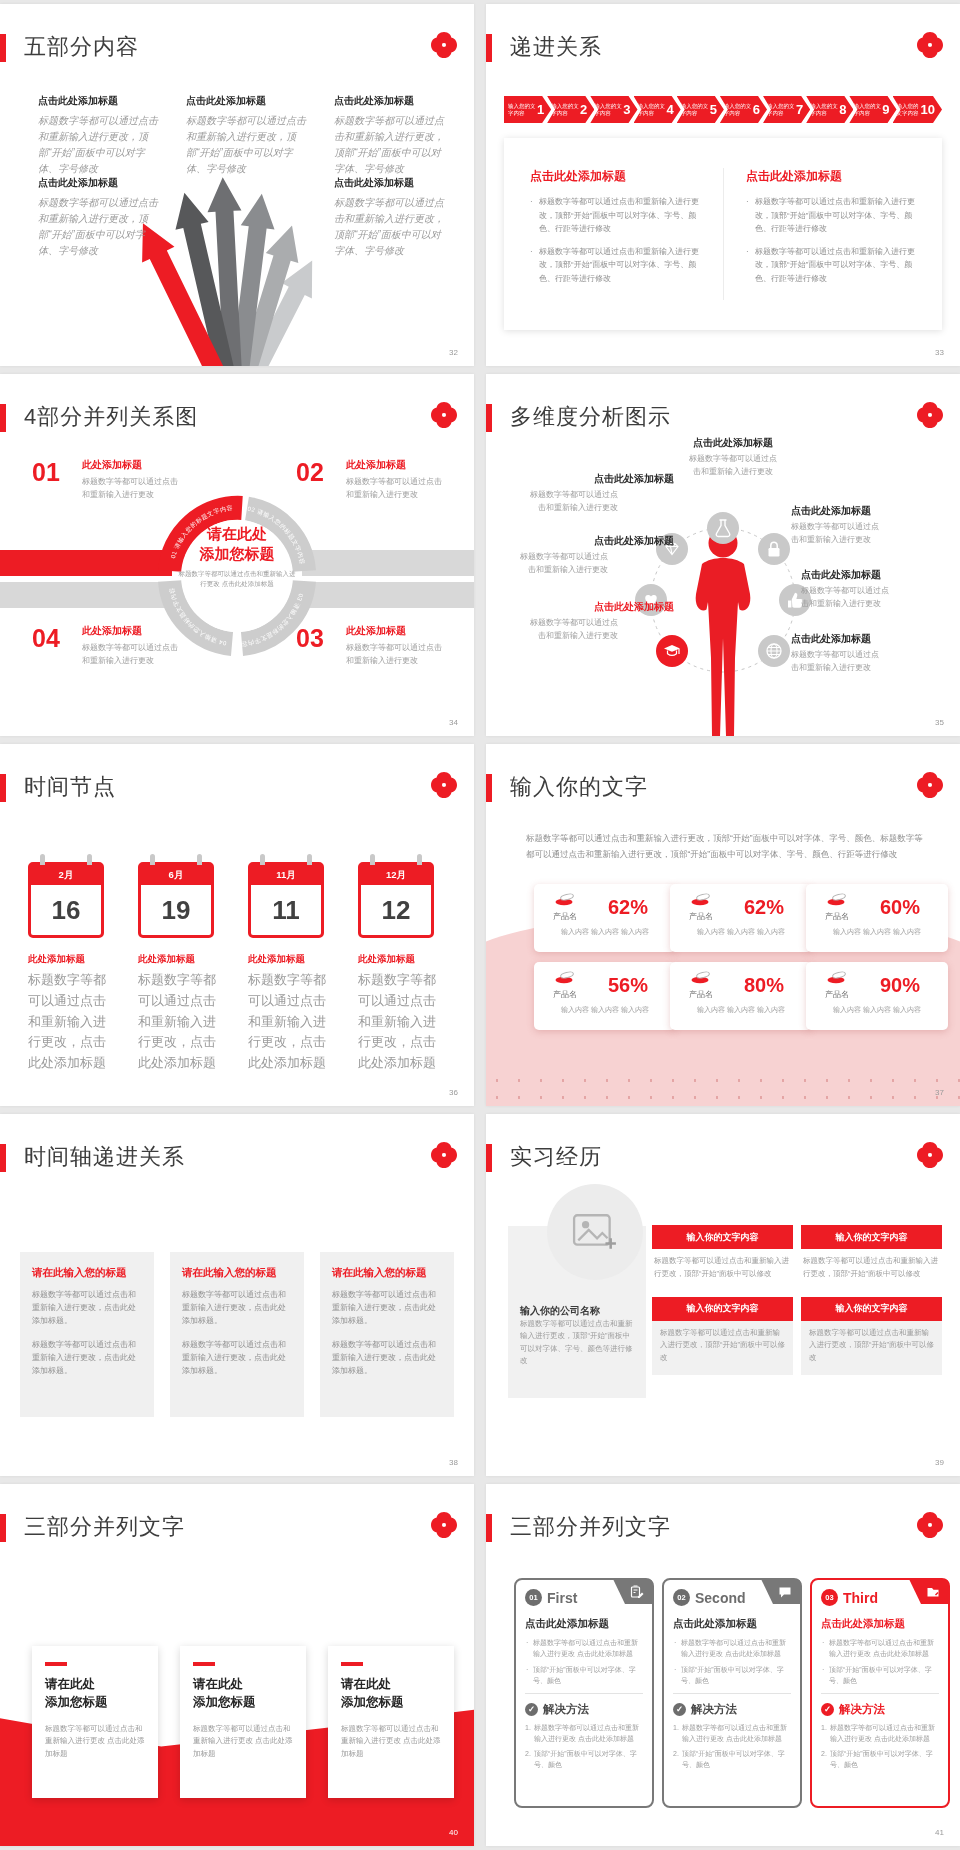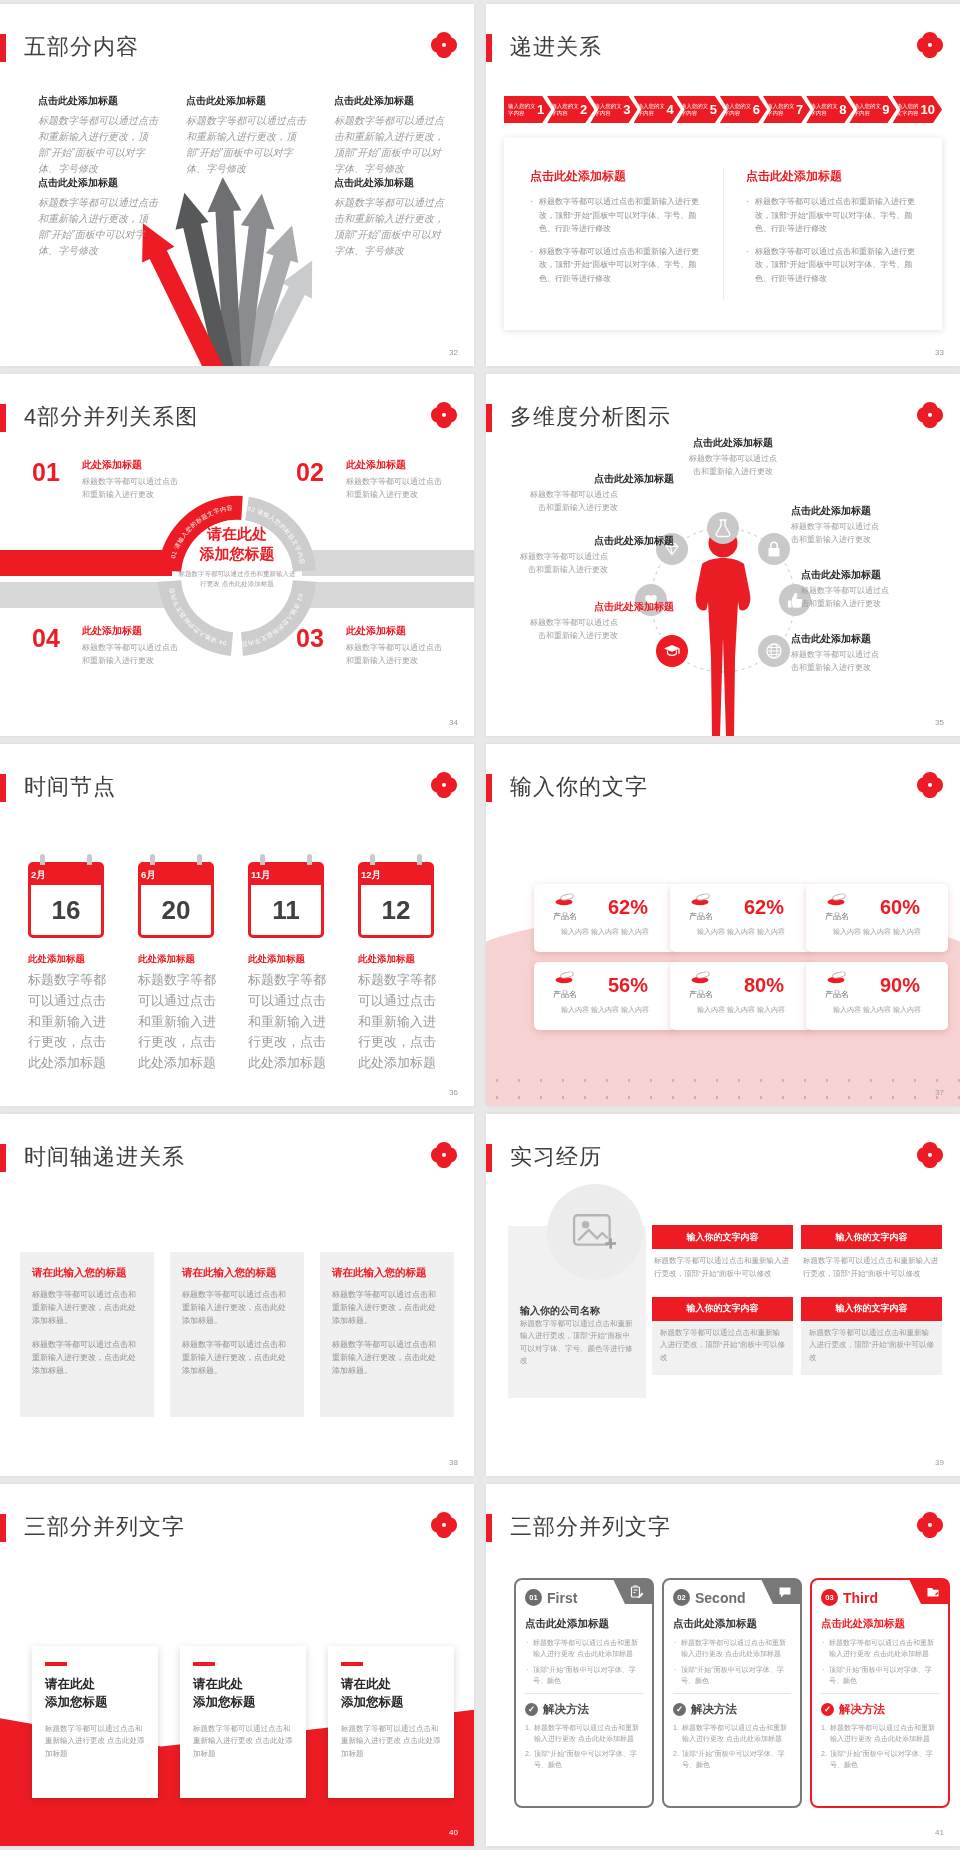"标题数字等都可以通过点击和重新输入进行更改，顶部“开始”面板中可以对字体、字号、颜色、标题数字等" div.s37-intro { html: none -> <div>标题数字等都可以通过点击和重新输入进行更改，顶部“开始”面板中可以对字体、字号、颜色、标题数字等都可以通过点击和重新输入进行更改，顶部“开始”面板中可以对字体、字号、颜色、行距等进行修改</div> }
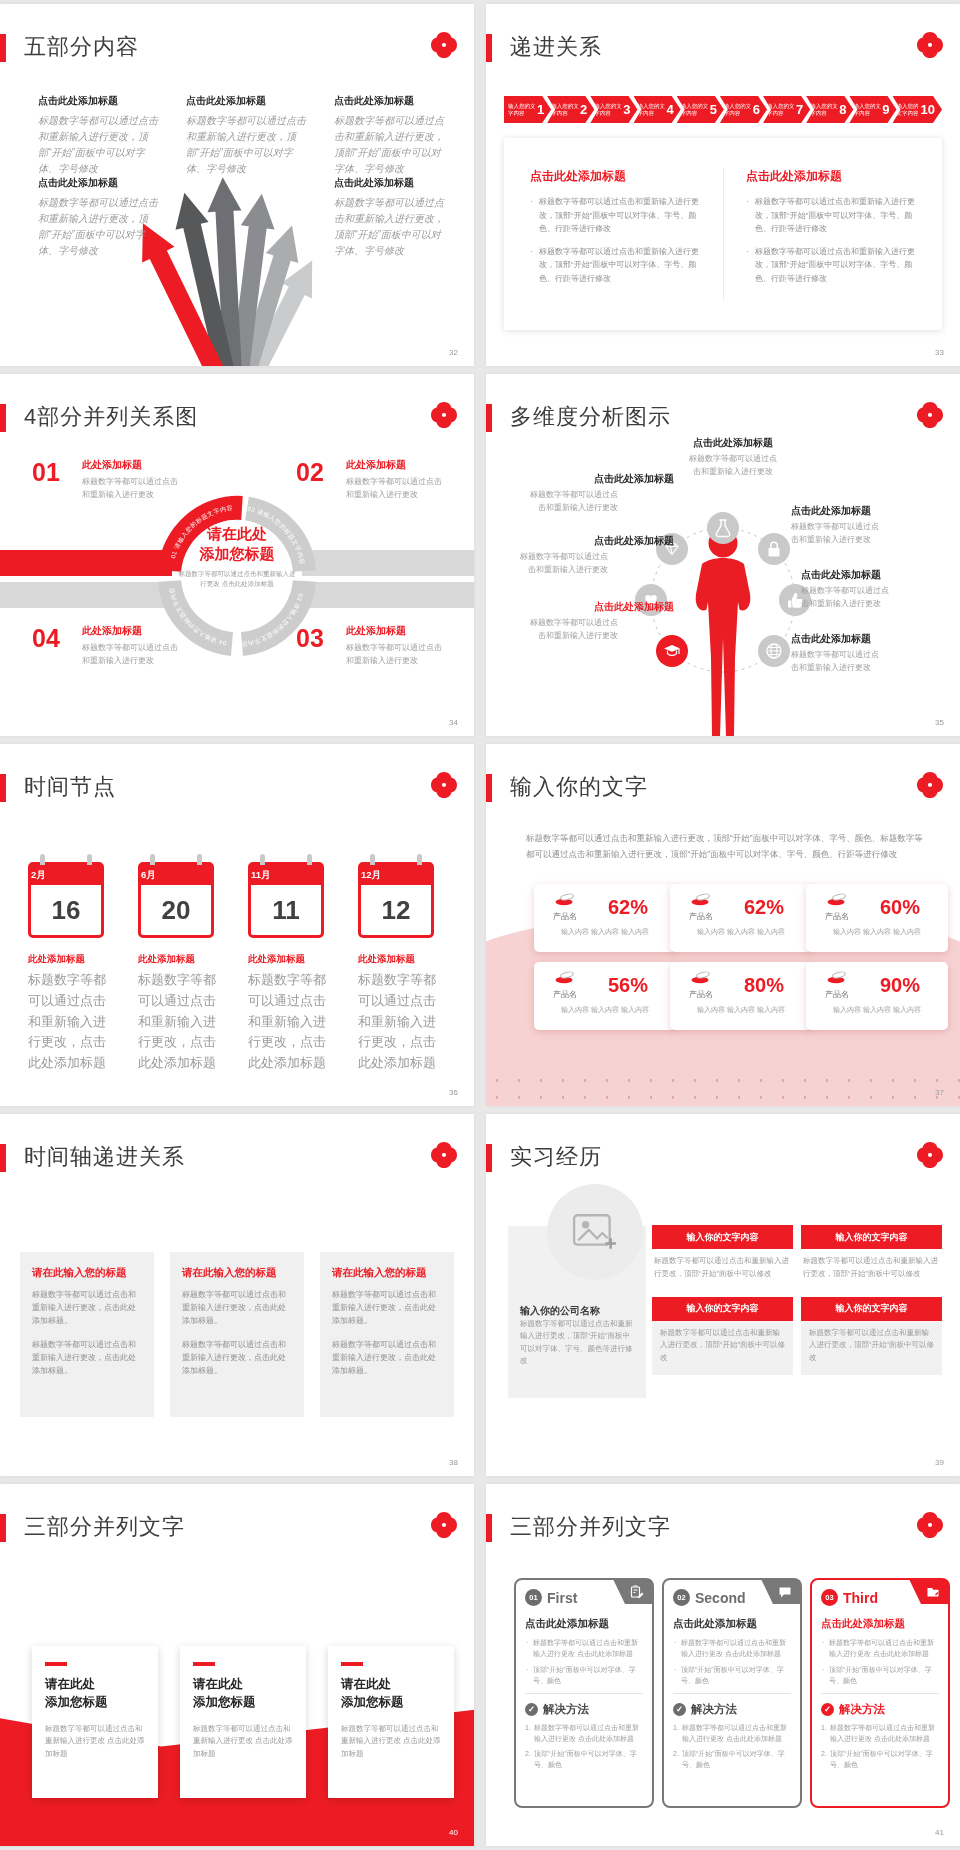"2月" .cal-top { text-align: none -> center }
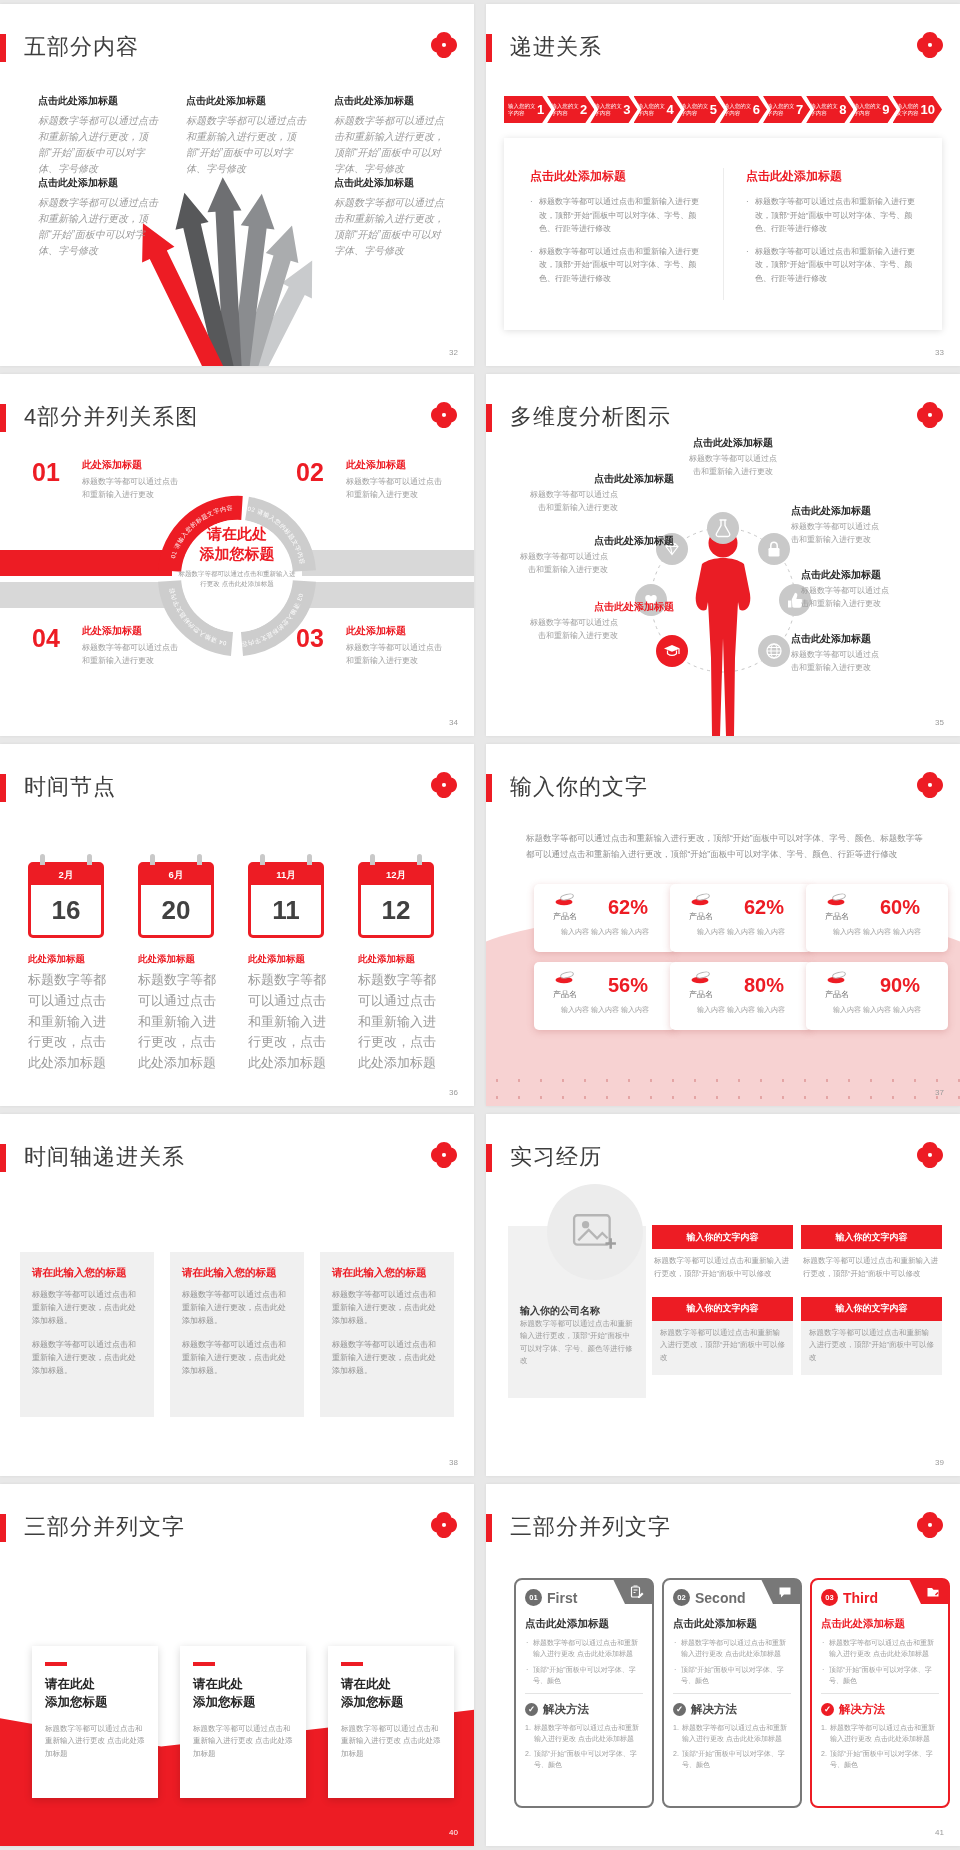"20" div.cal-day { text: 20 -> 19 }
